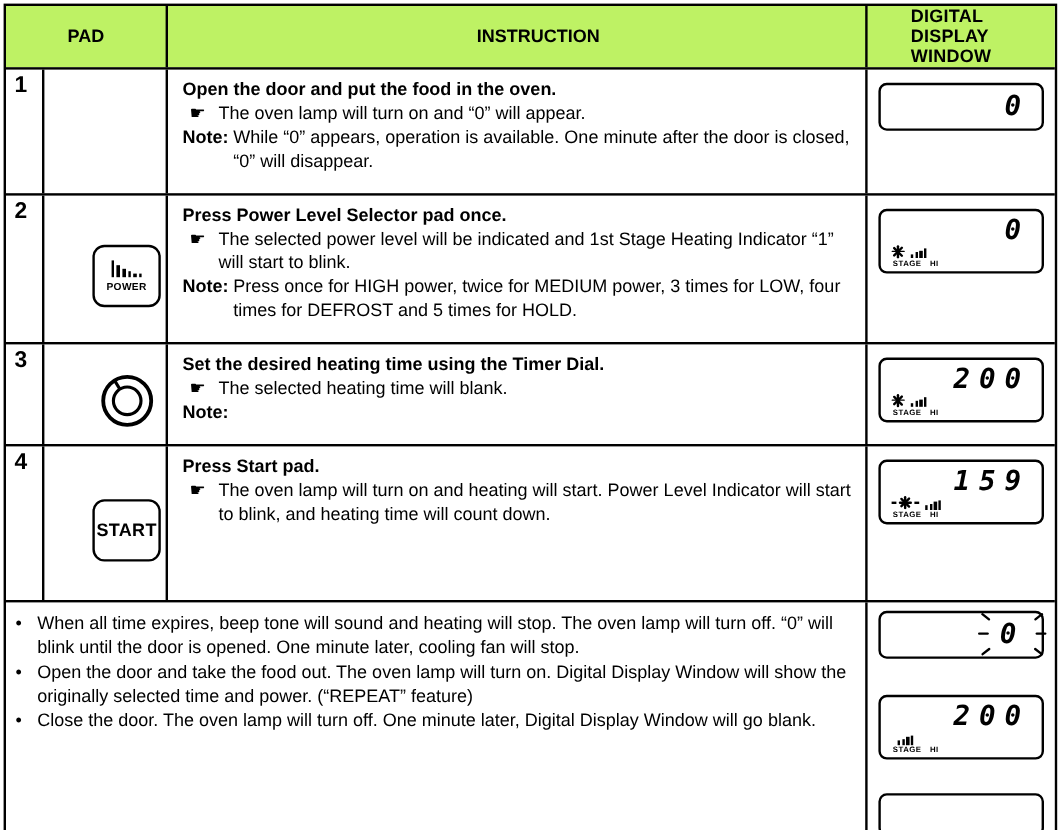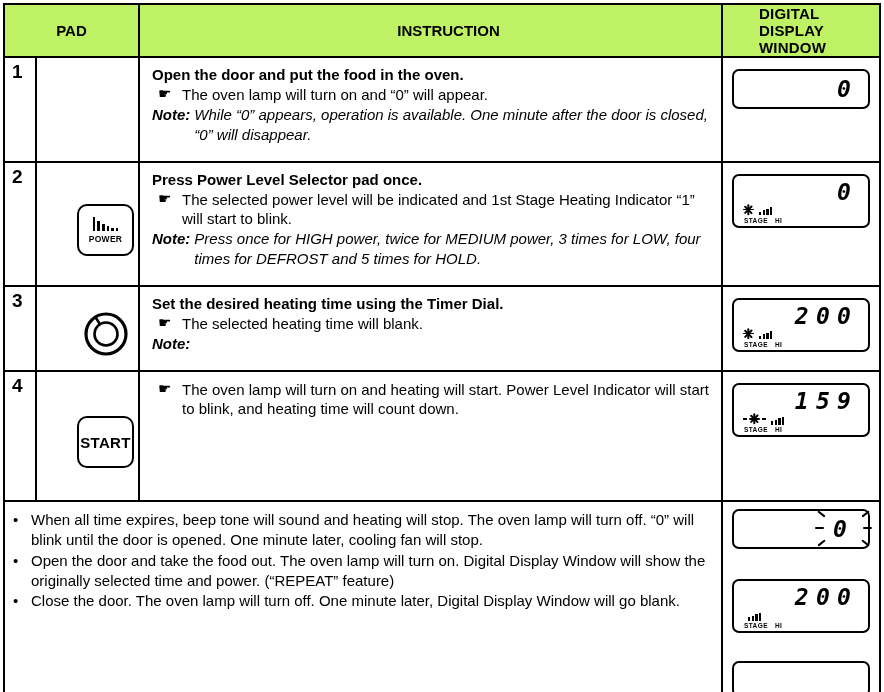"Note:" .note-line { font-style: italic -> none }
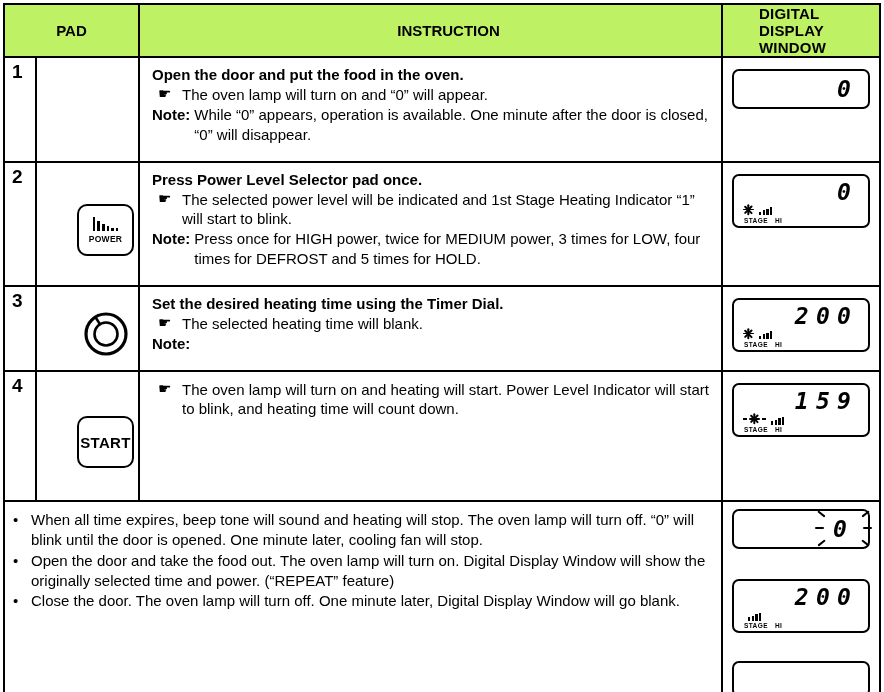"Press Start pad." div.instr-title { html: none -> <div>Press Start pad.</div> }
